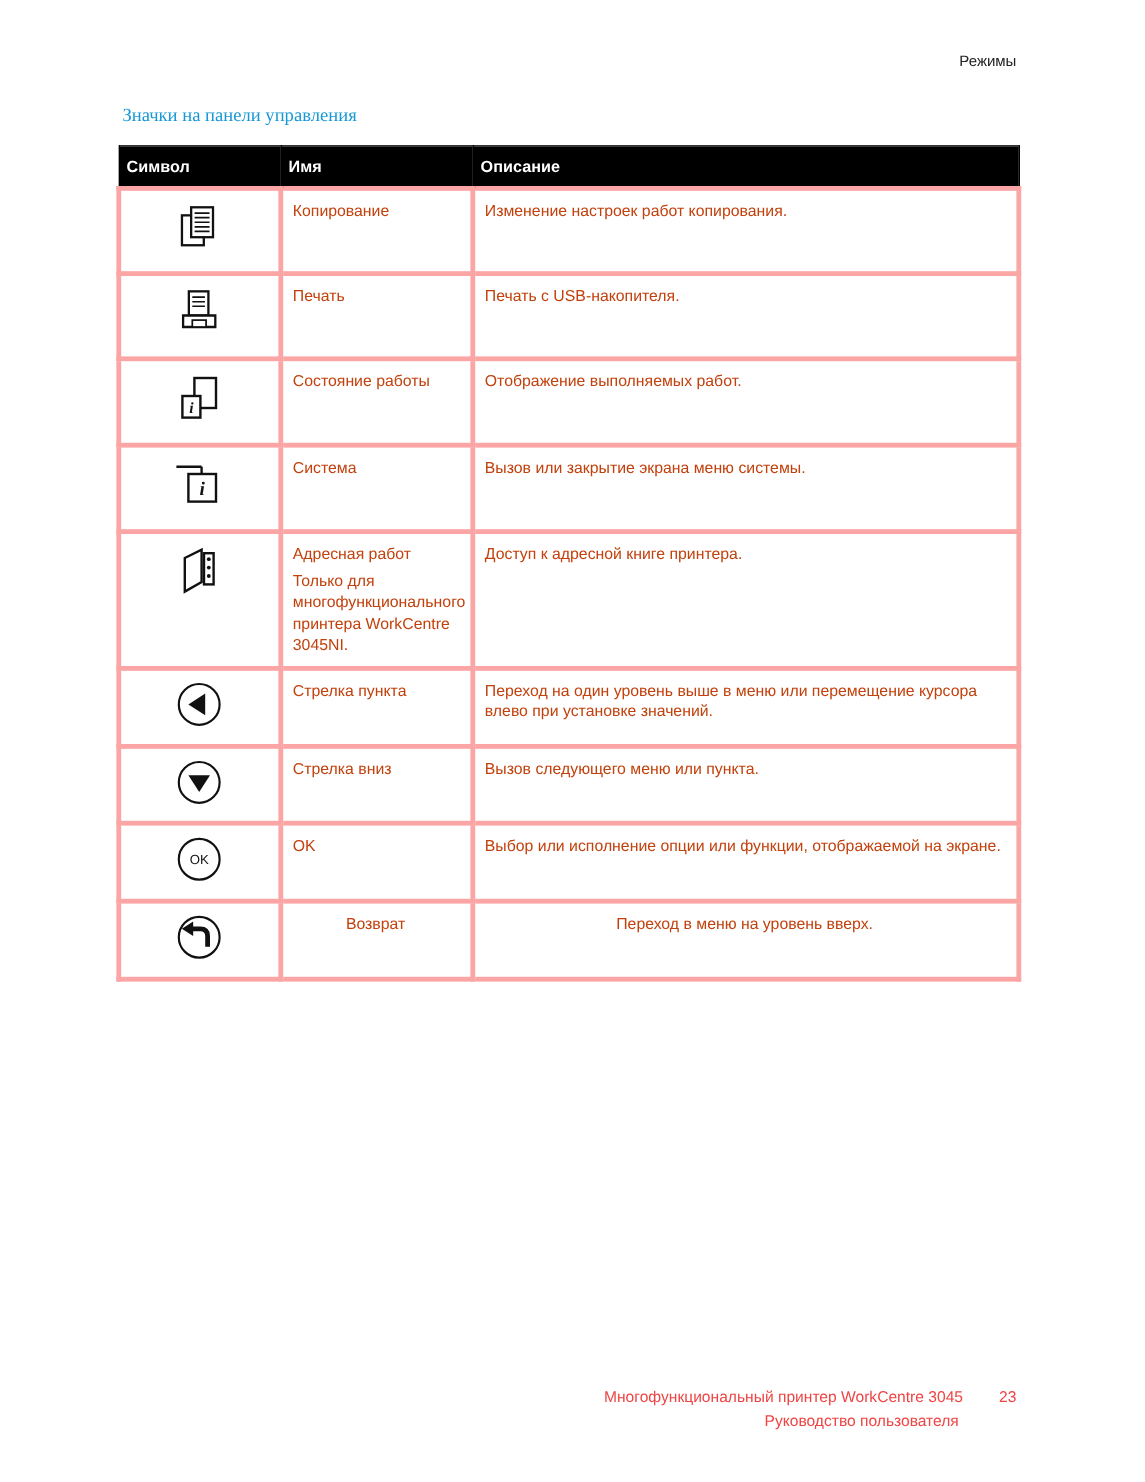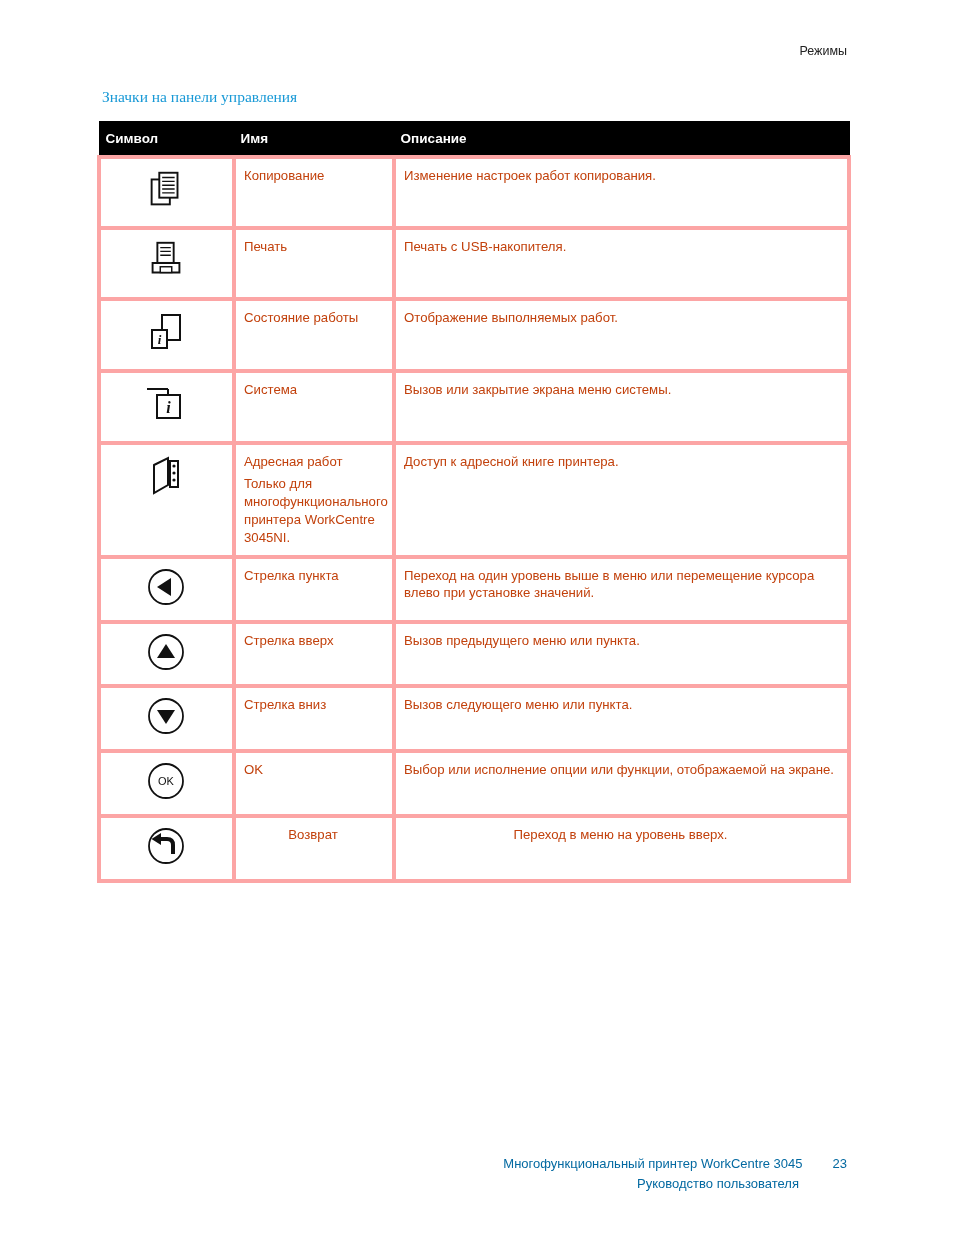"Стрелка вверх" tr { html: <tr> <td><svg> <circle></circle> <polygon></polygon> </svg></td> <td> <div>Стрелка вверх</div> </td> <td>Вызов предыдущего меню или пункта.</td> </tr> -> none }
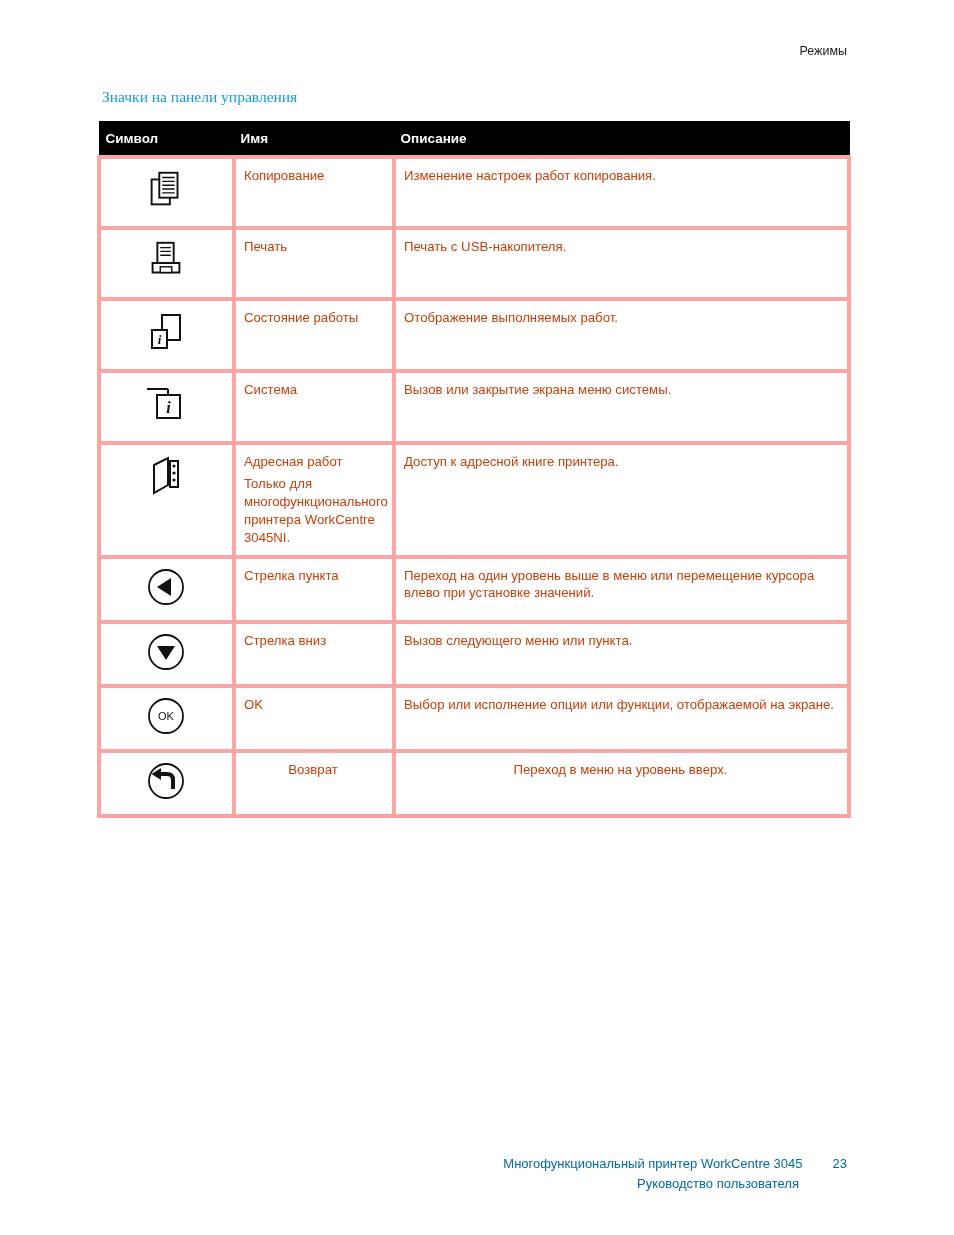"Многофункциональный принтер WorkCentre" .footer { color: #0369a1 -> #ef4444 }
